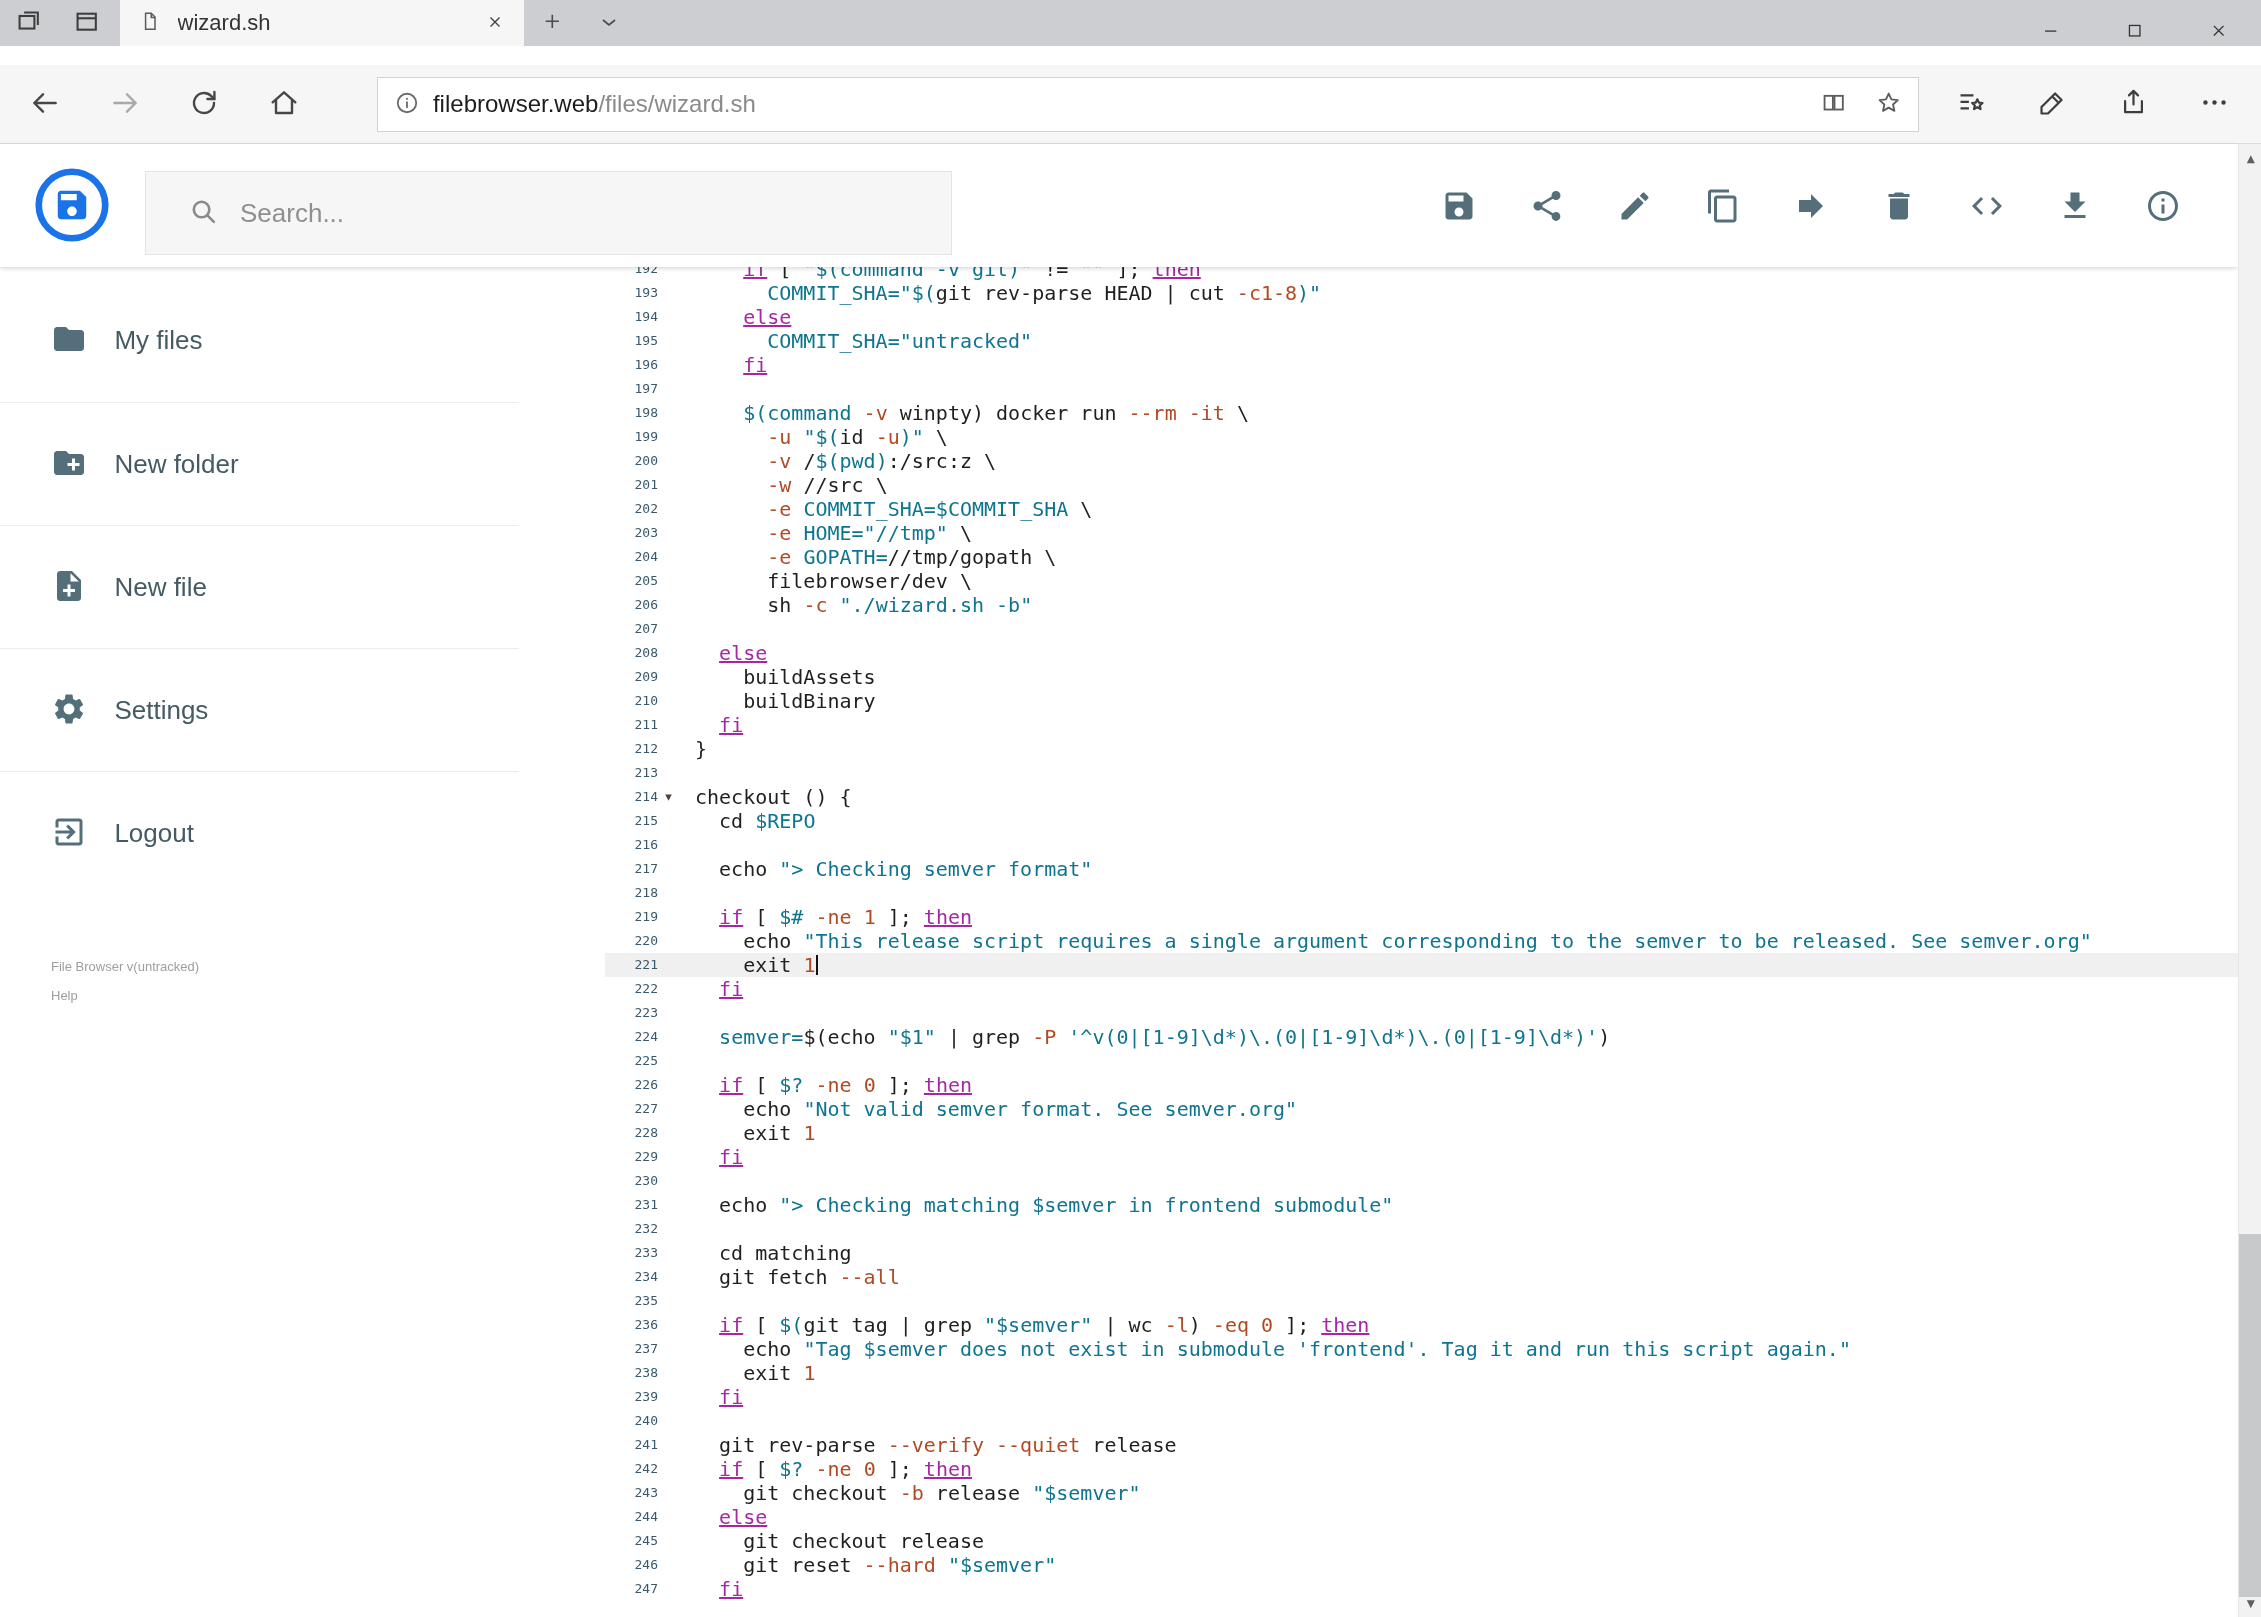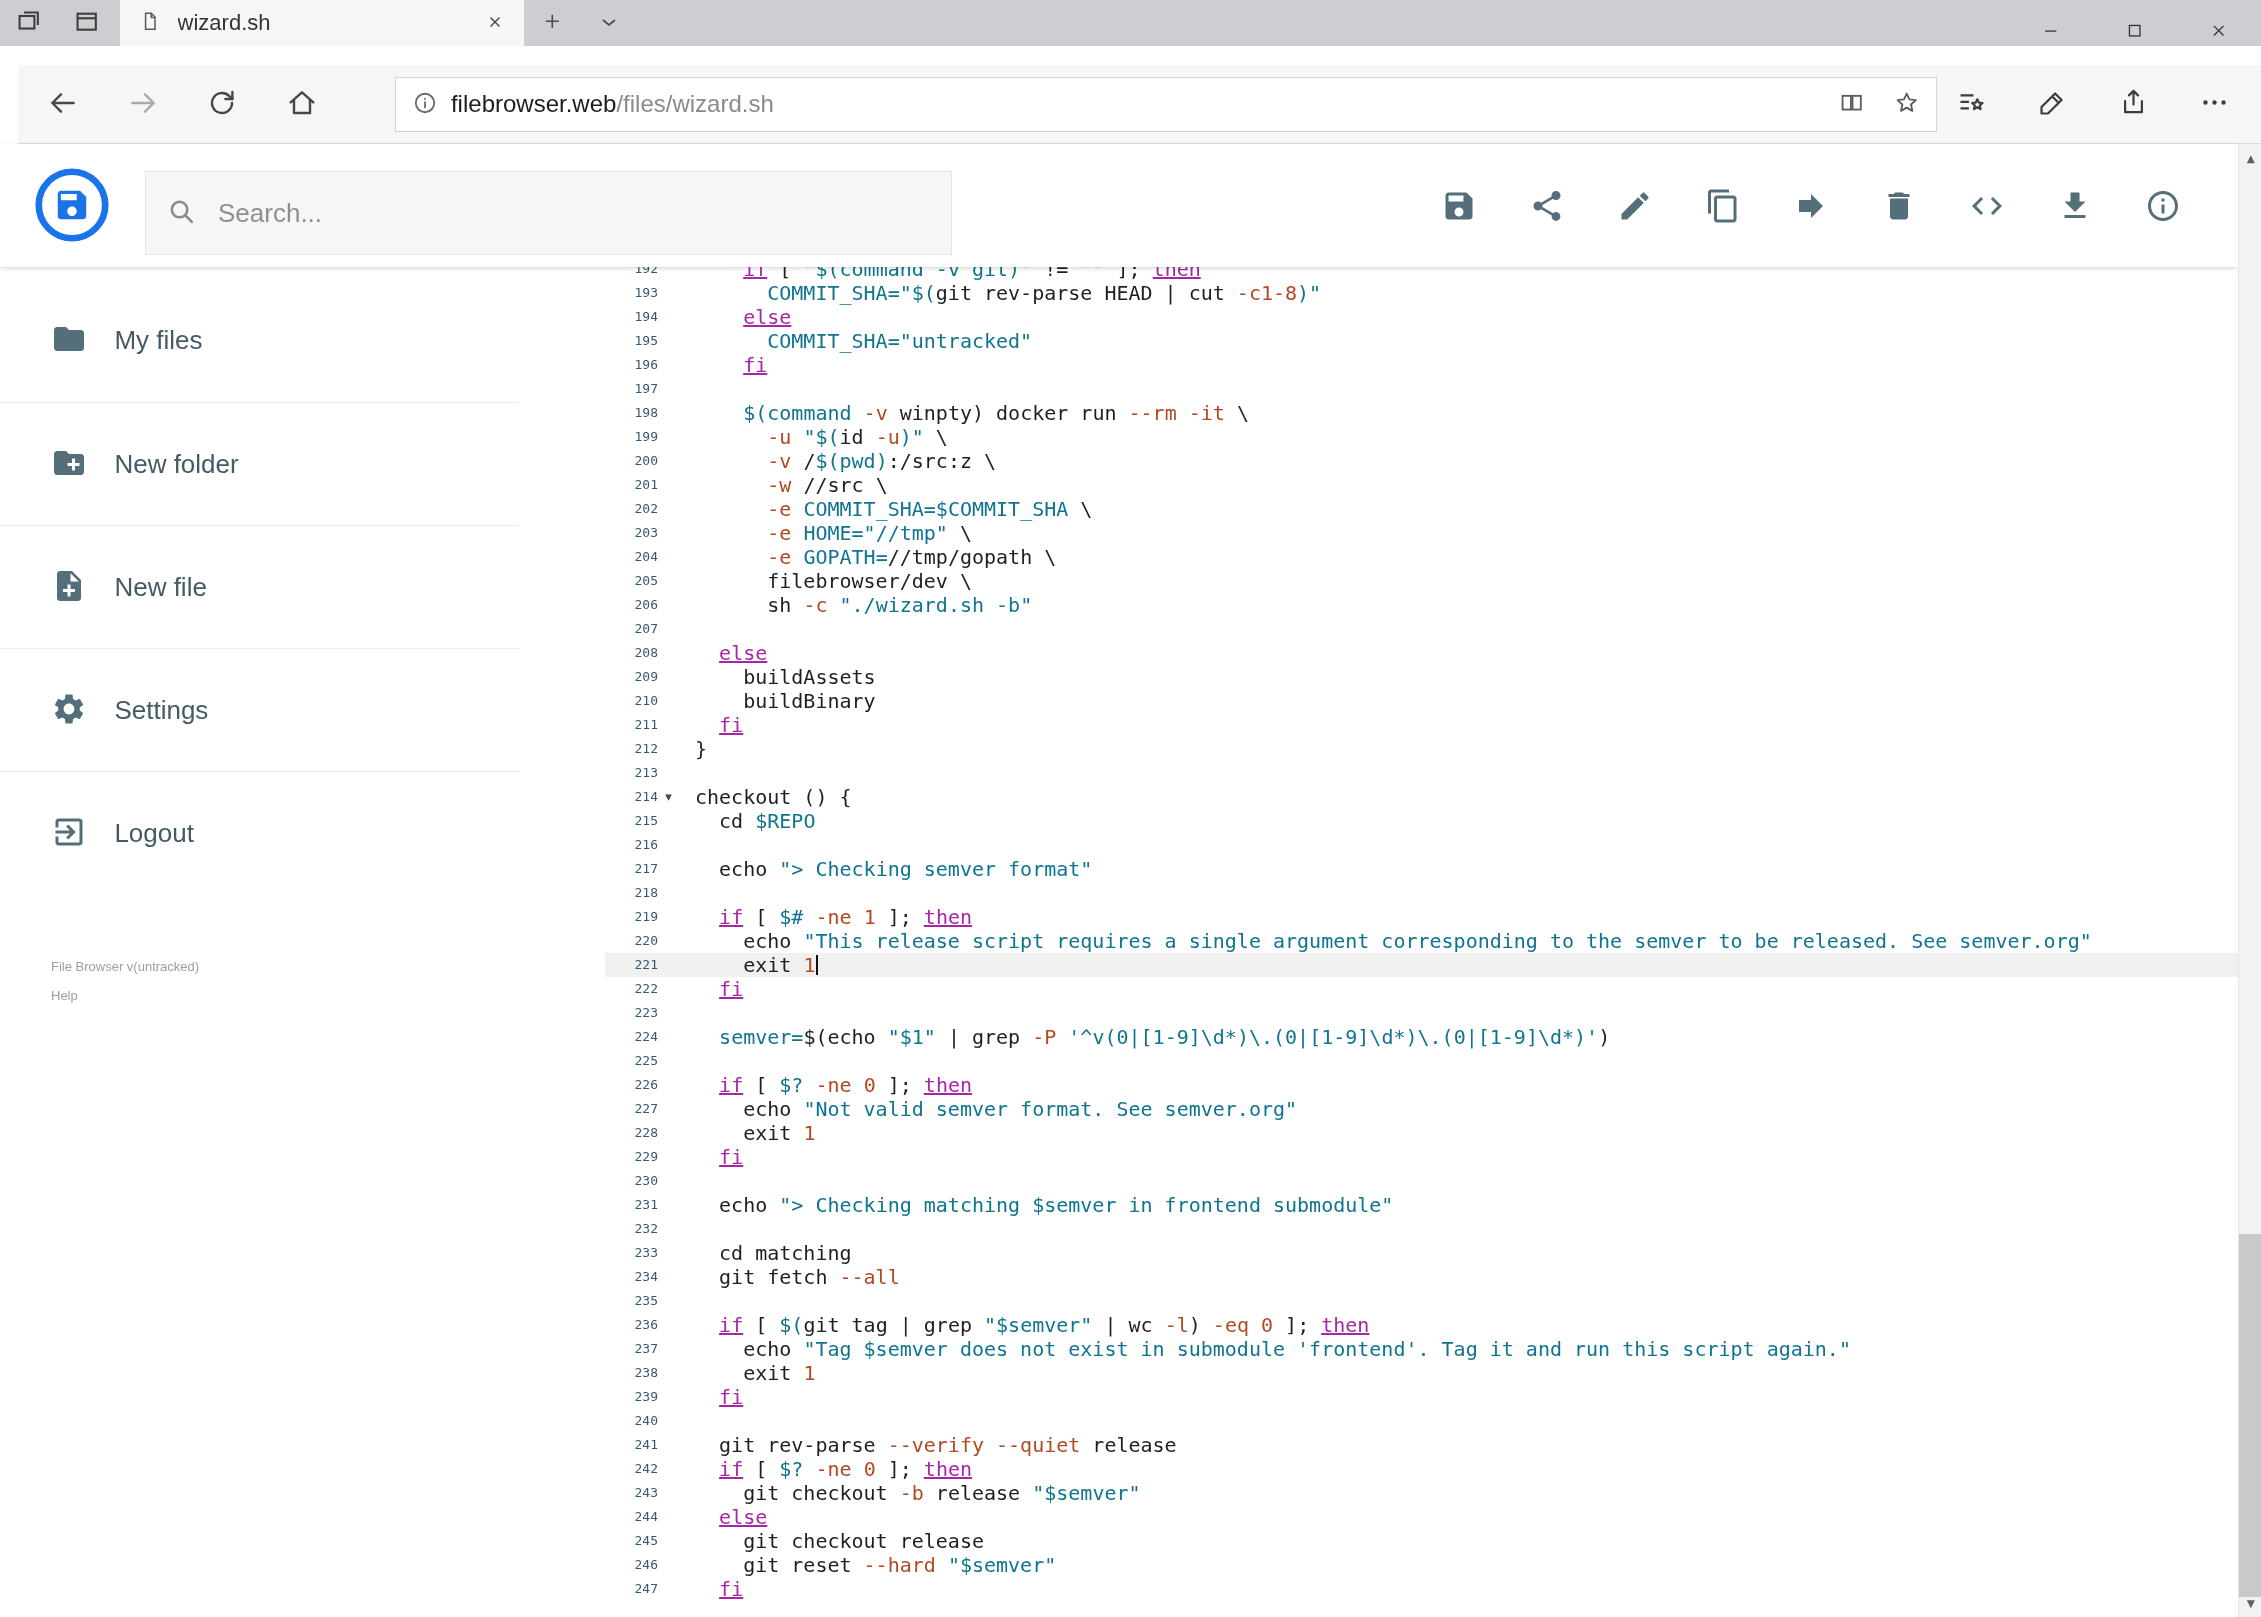"filebrowser.web/files/wizard.sh" .navbar { margin-left: 18px -> none }
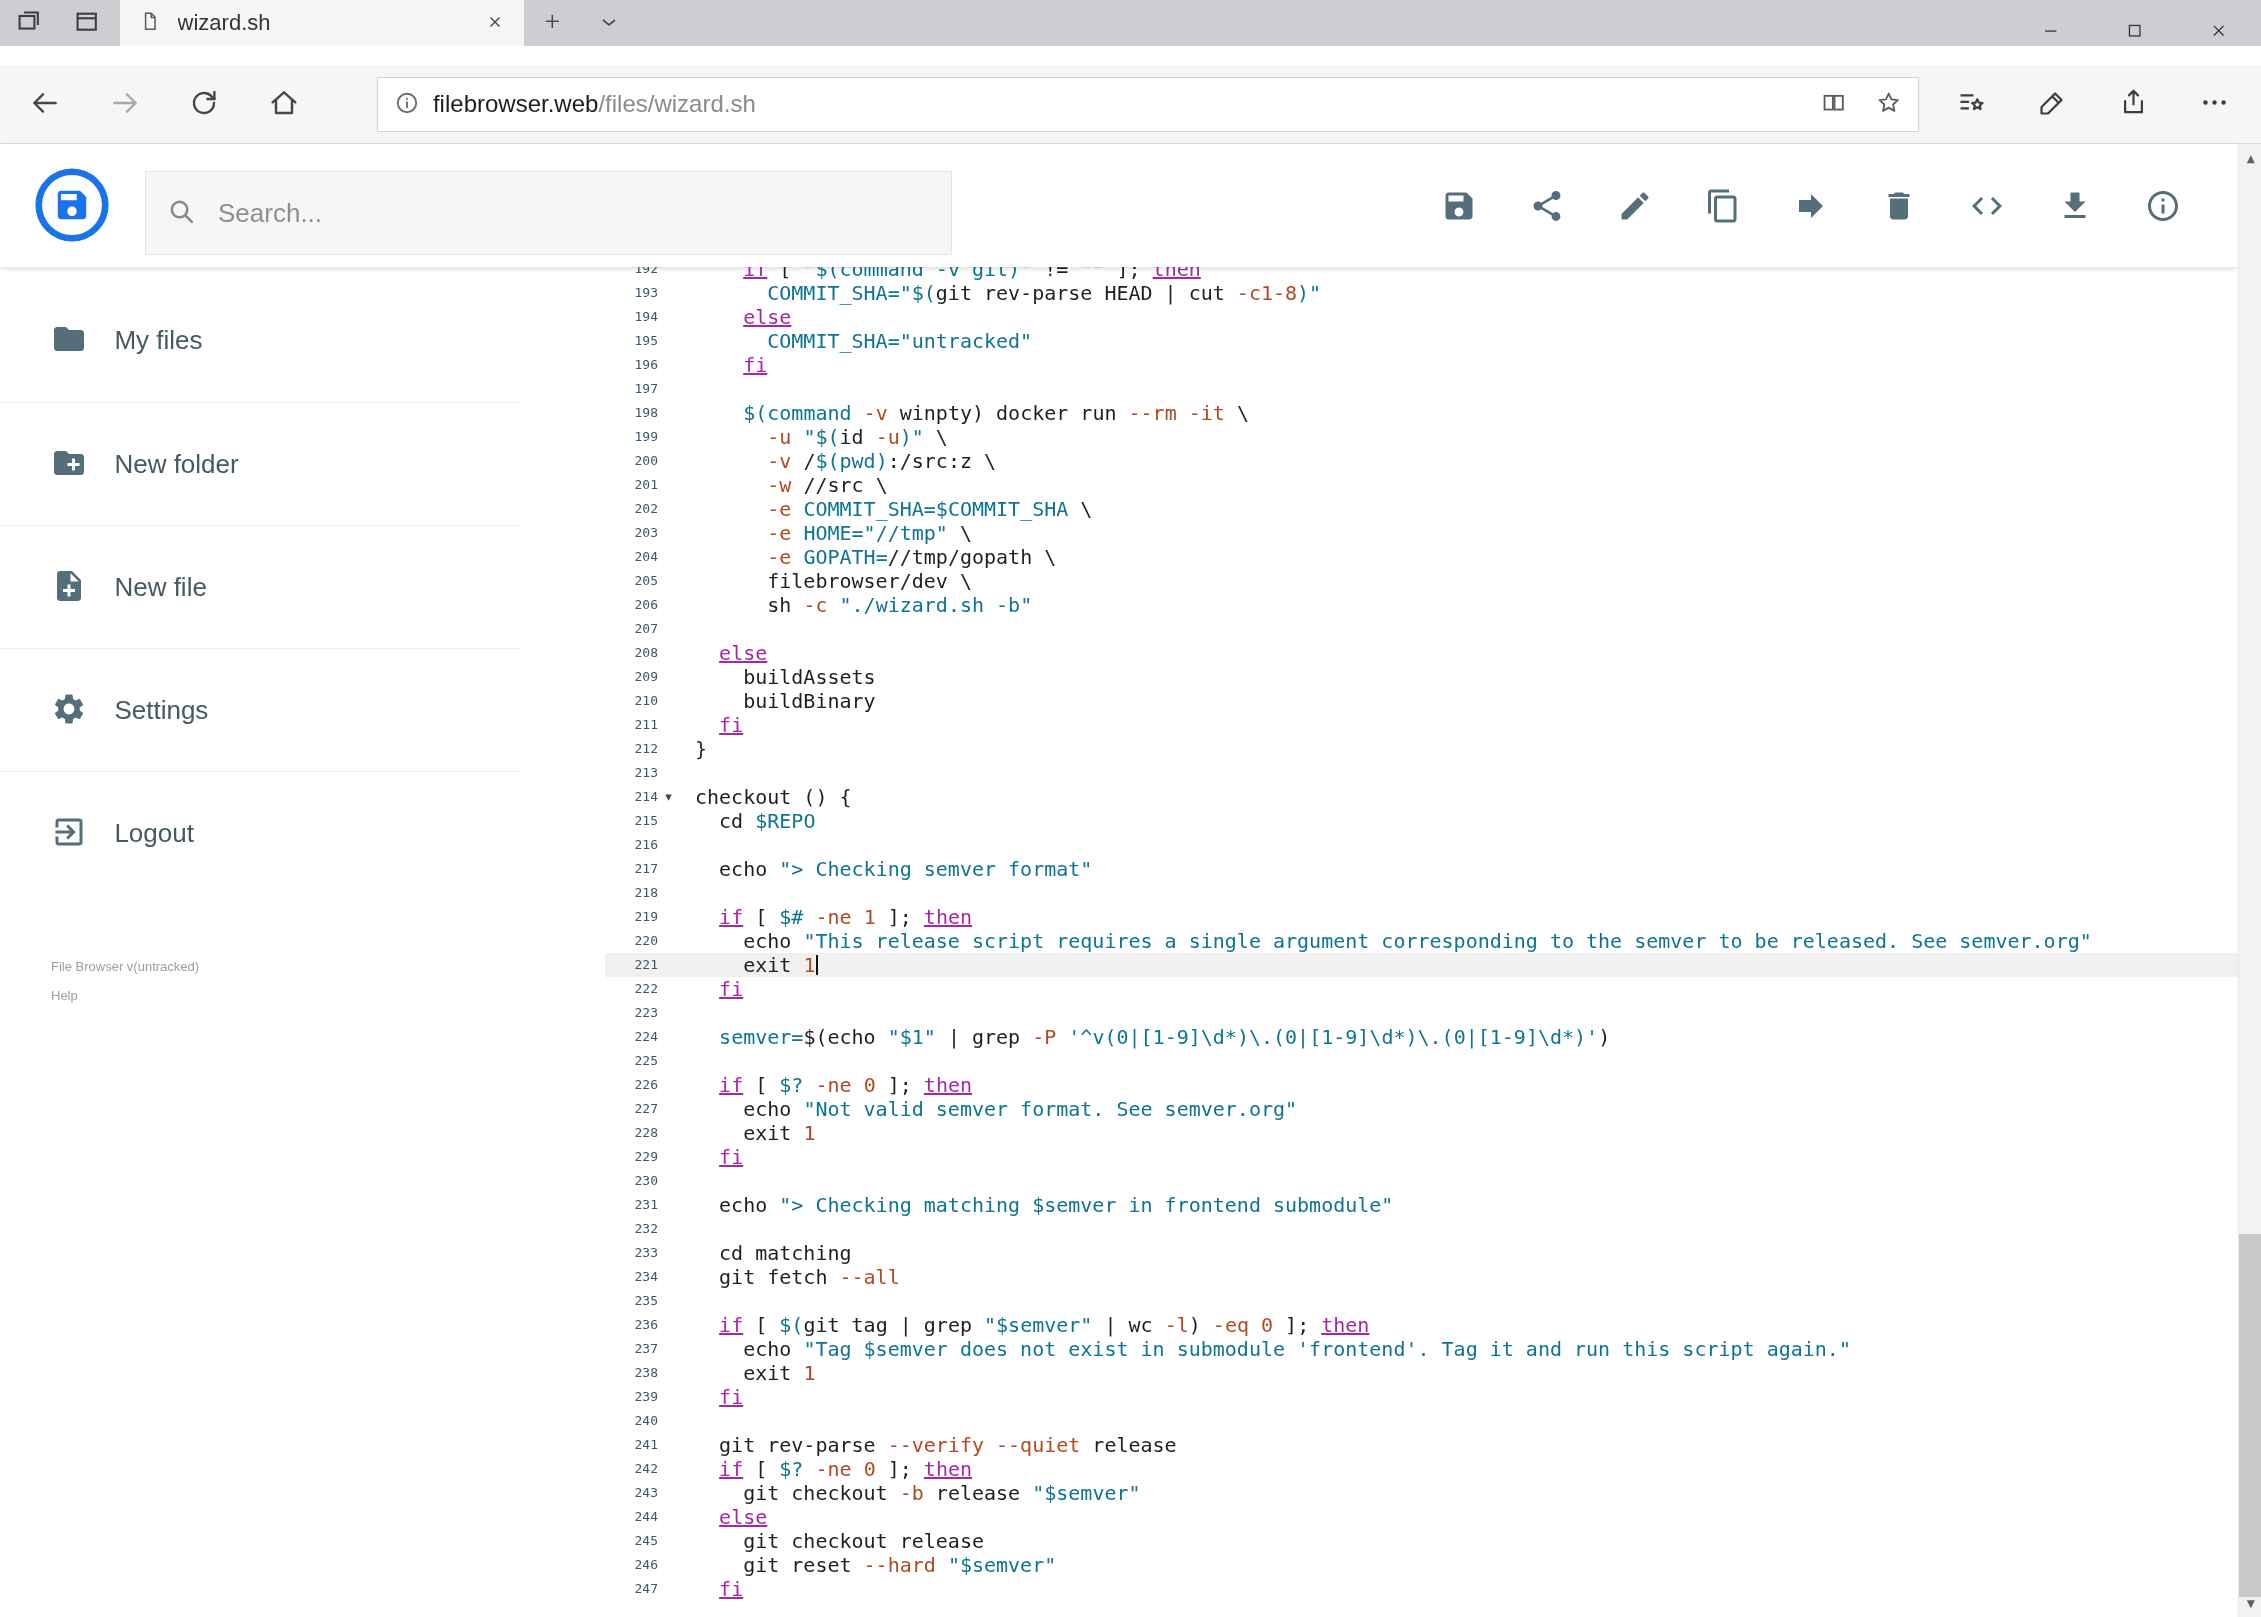"Search..." .searchbox { padding: 0 20px -> 0 42px }
